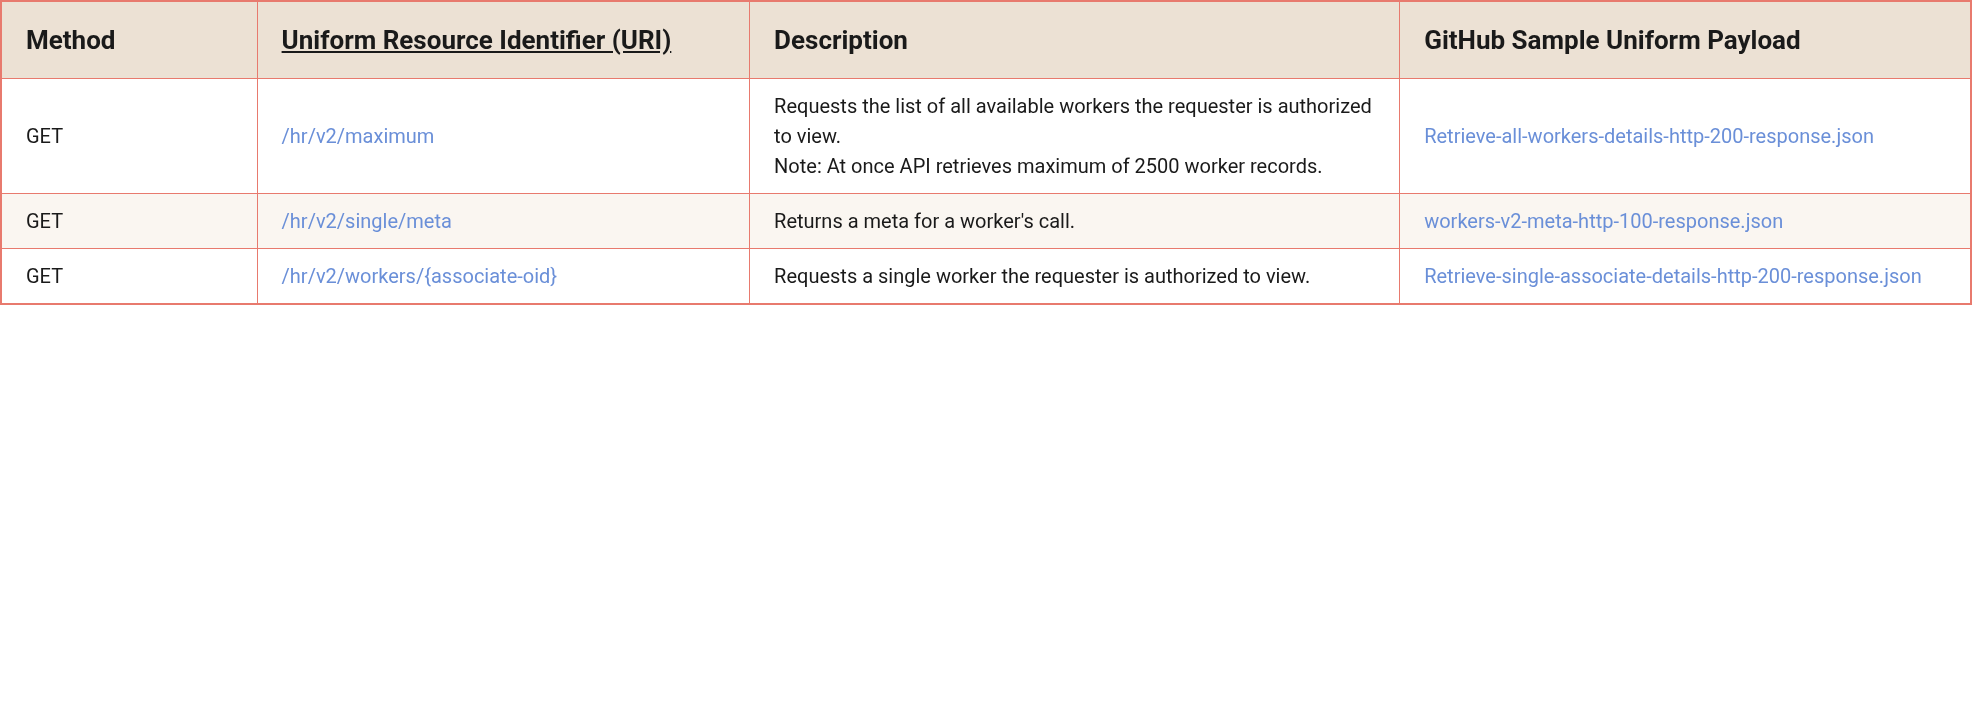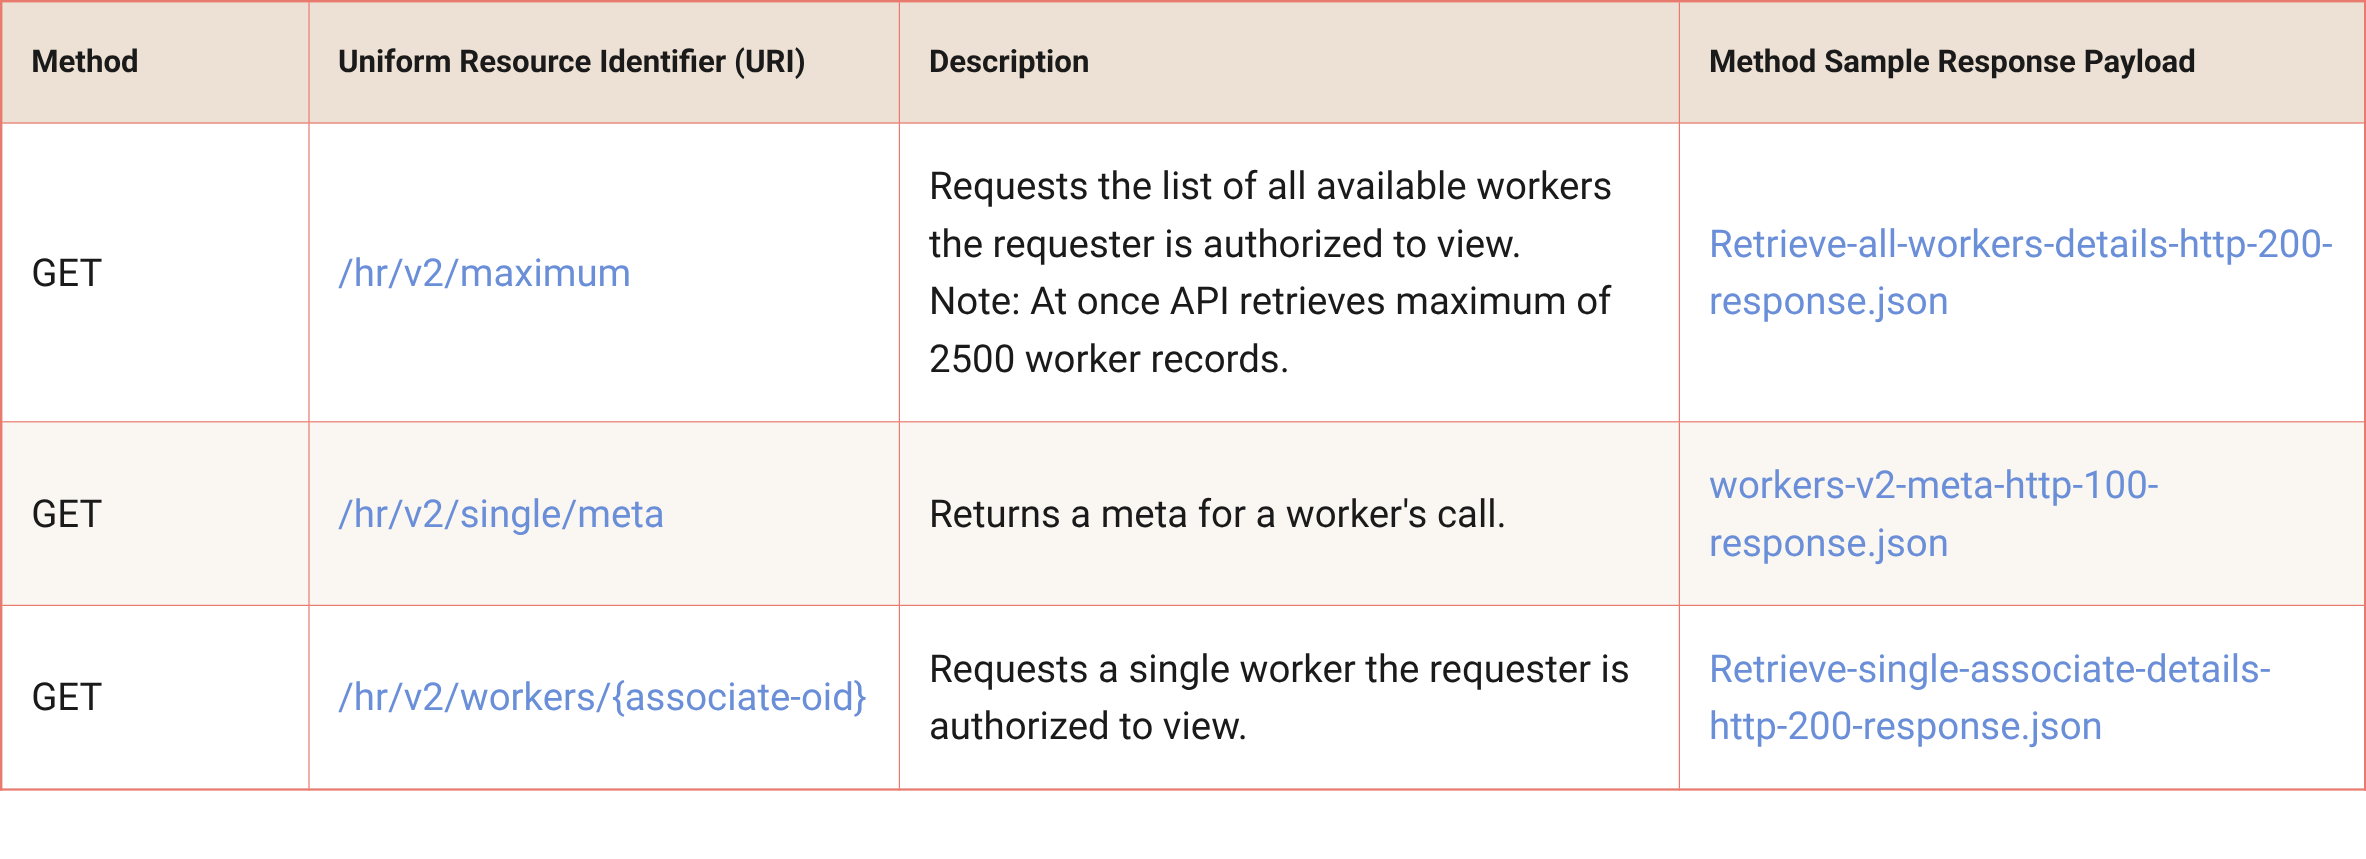"Method" .api-table th { padding: 32px 24px -> 20px 24px }
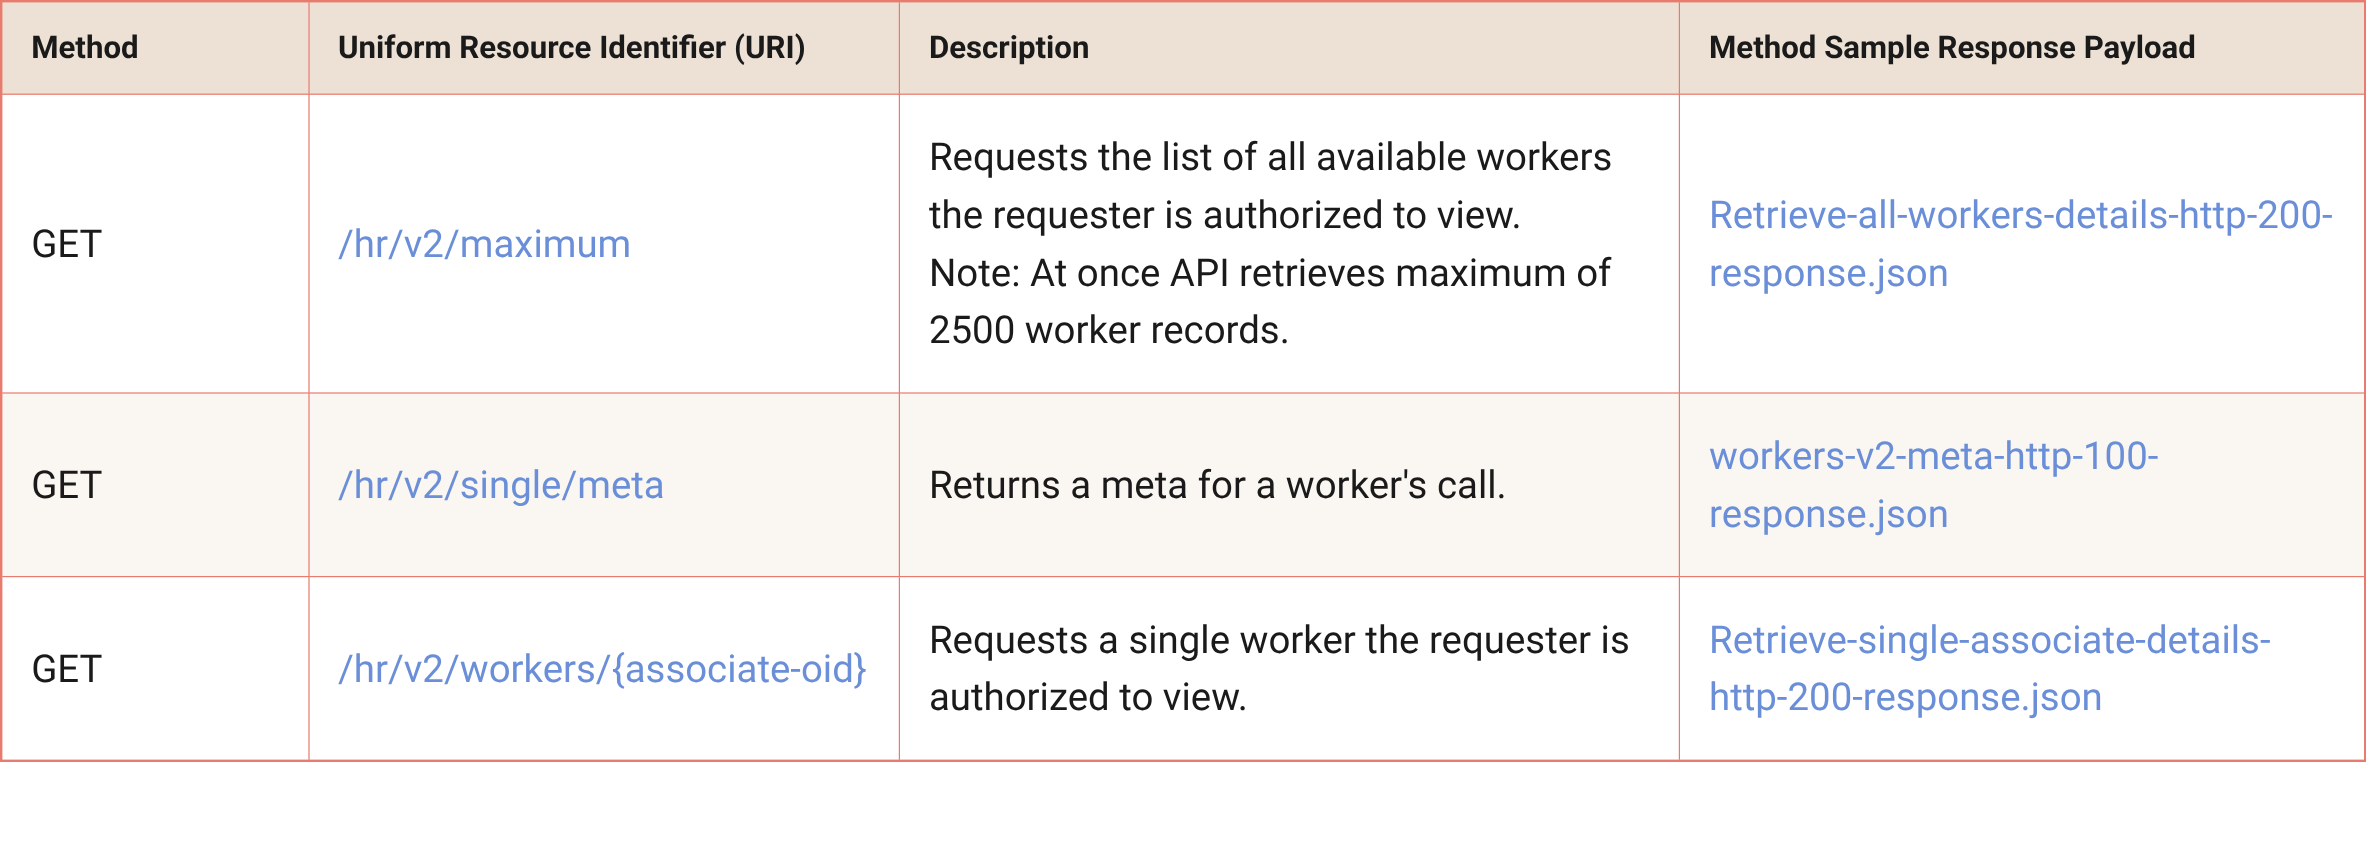"Uniform Resource Identifier (URI)" .col-uri { text-decoration: none -> underline }
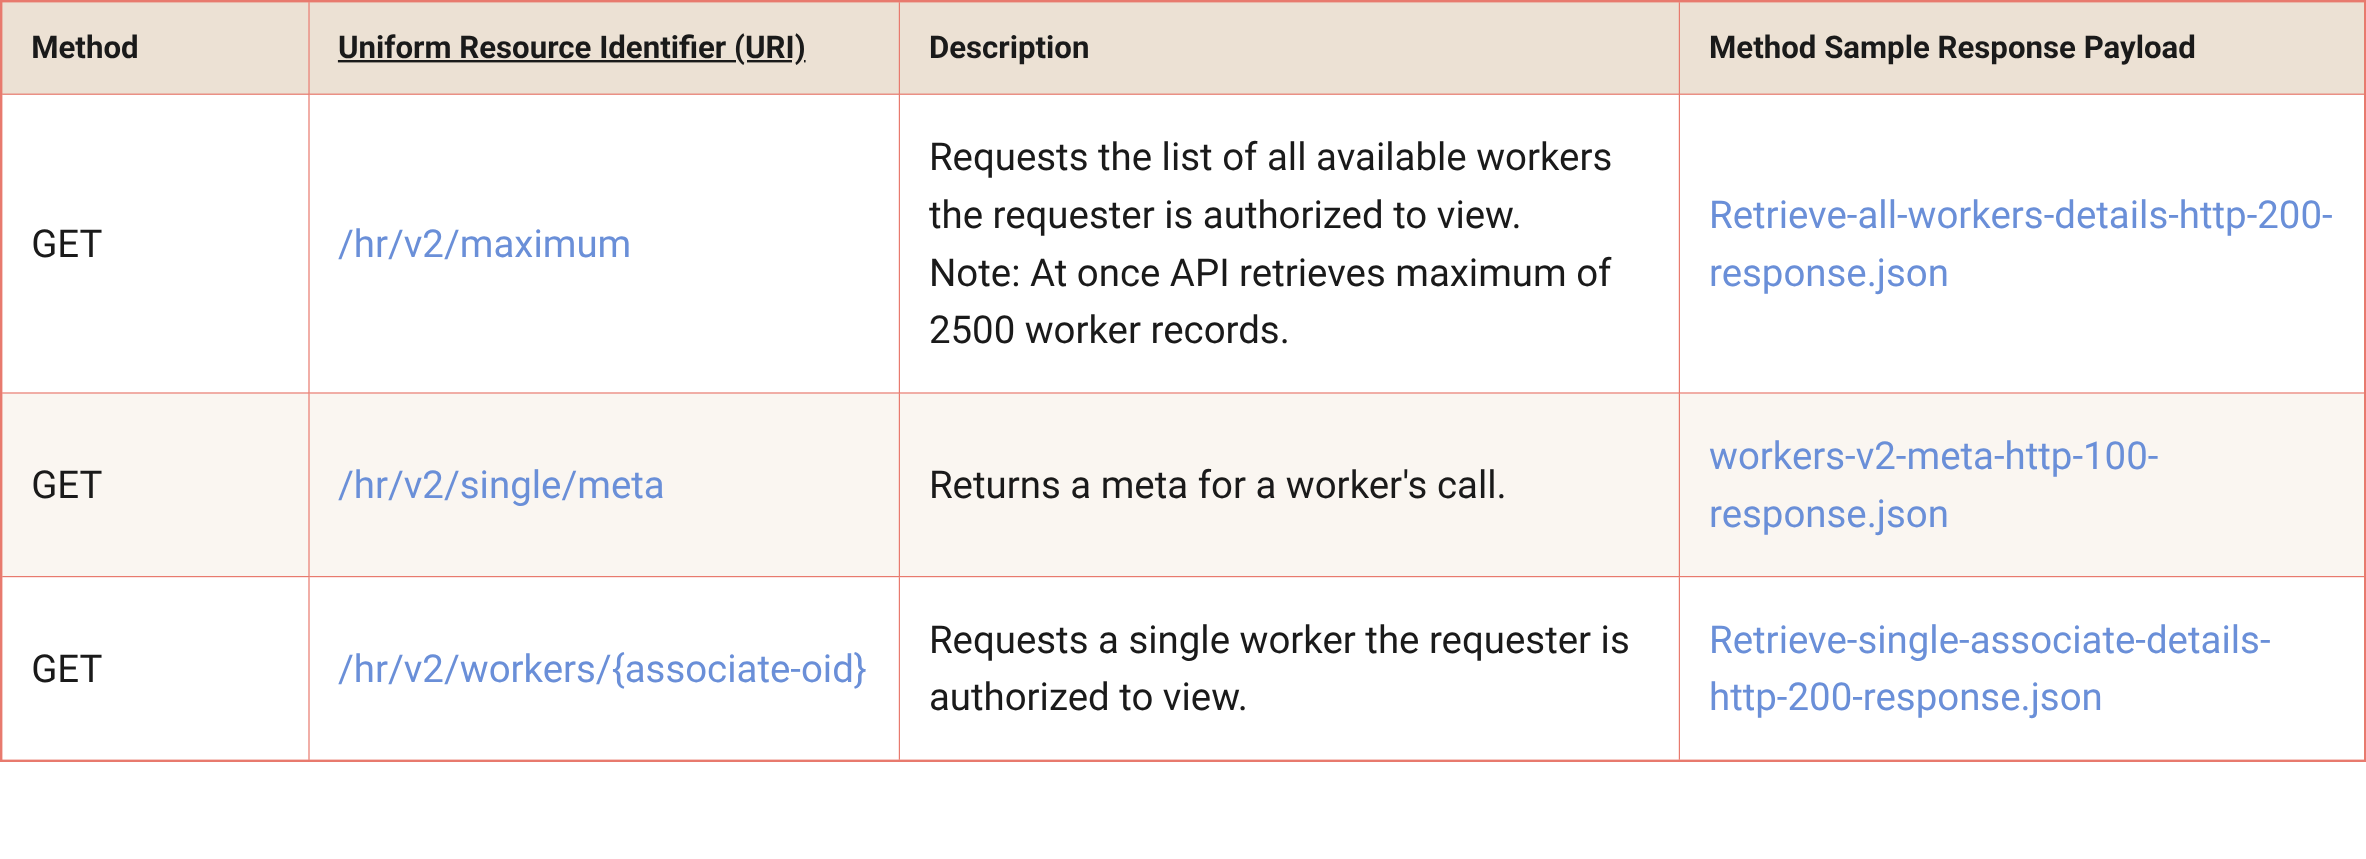"Method Sample Response Payload" th.col-payload { text: Method Sample Response -> GitHub Sample Uniform }
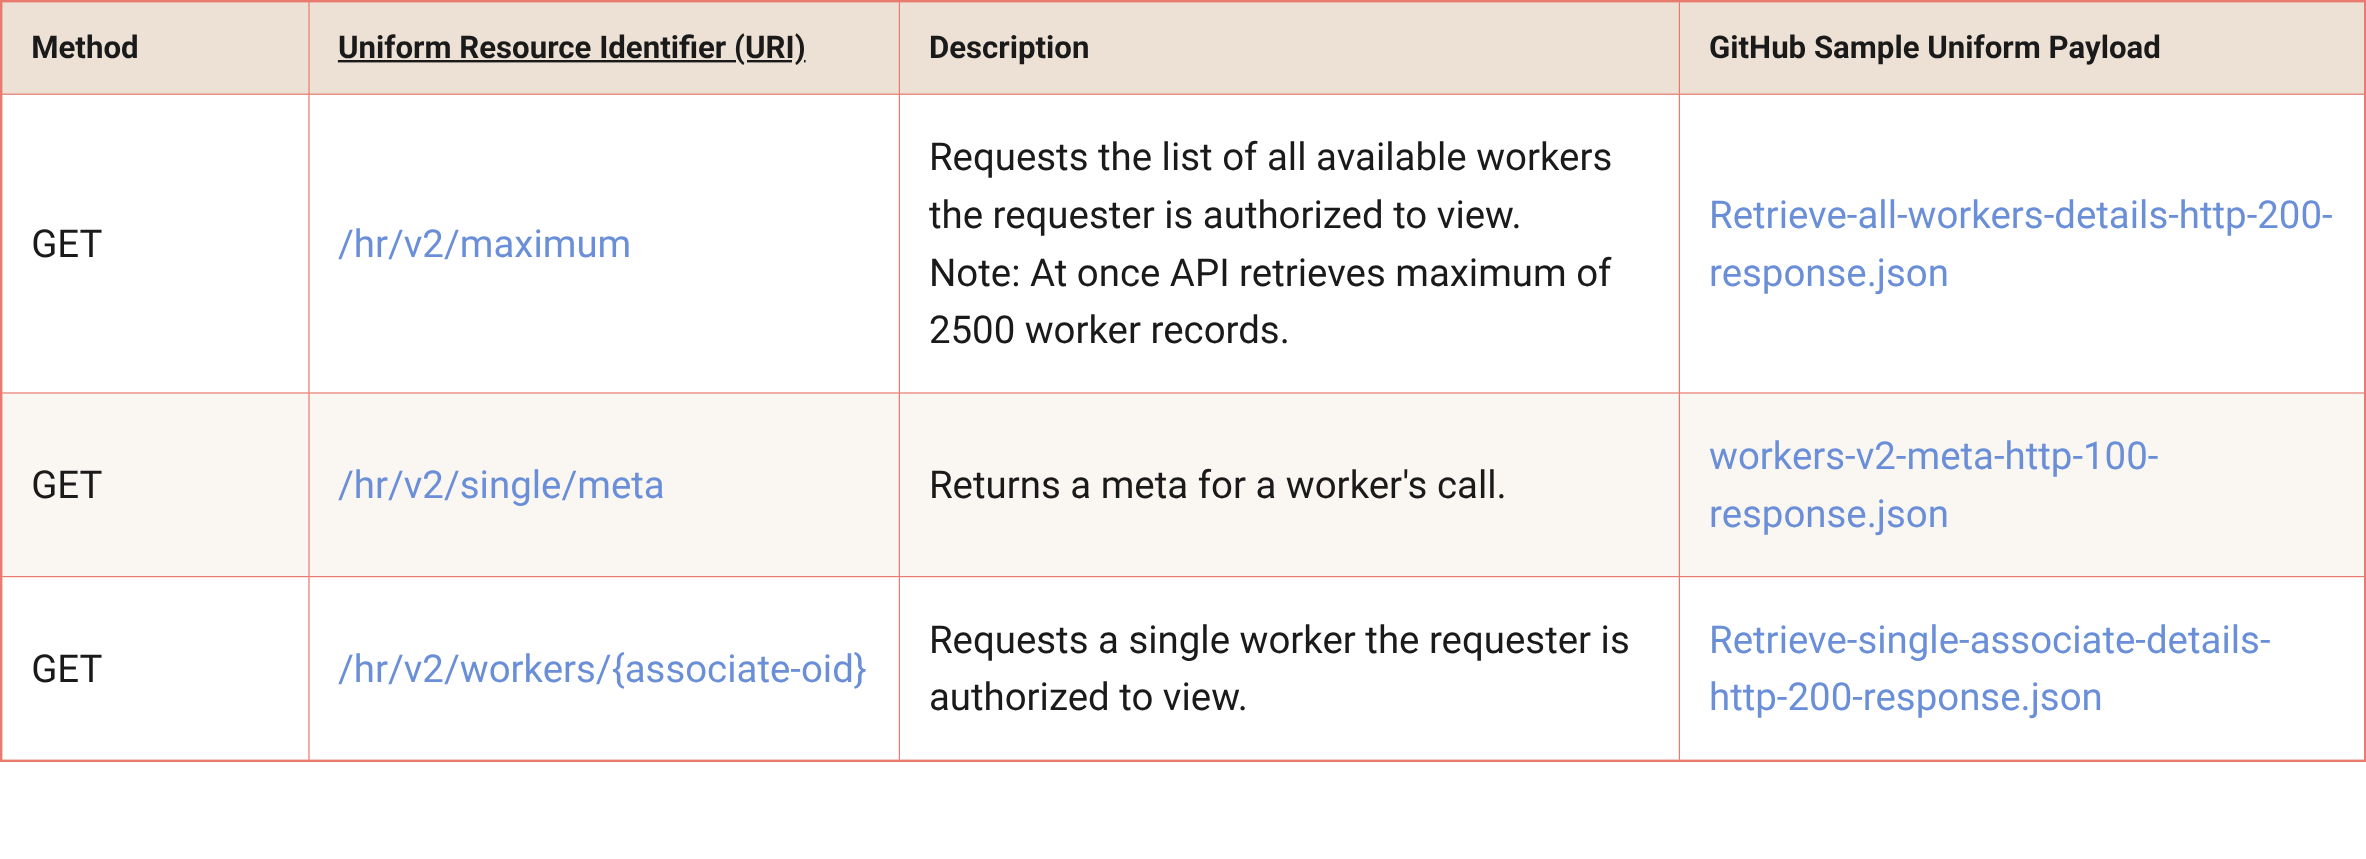"Requests the list of all" .api-table td { font-size: 32px -> 20px; padding: 28px 24px -> 12px 24px }
